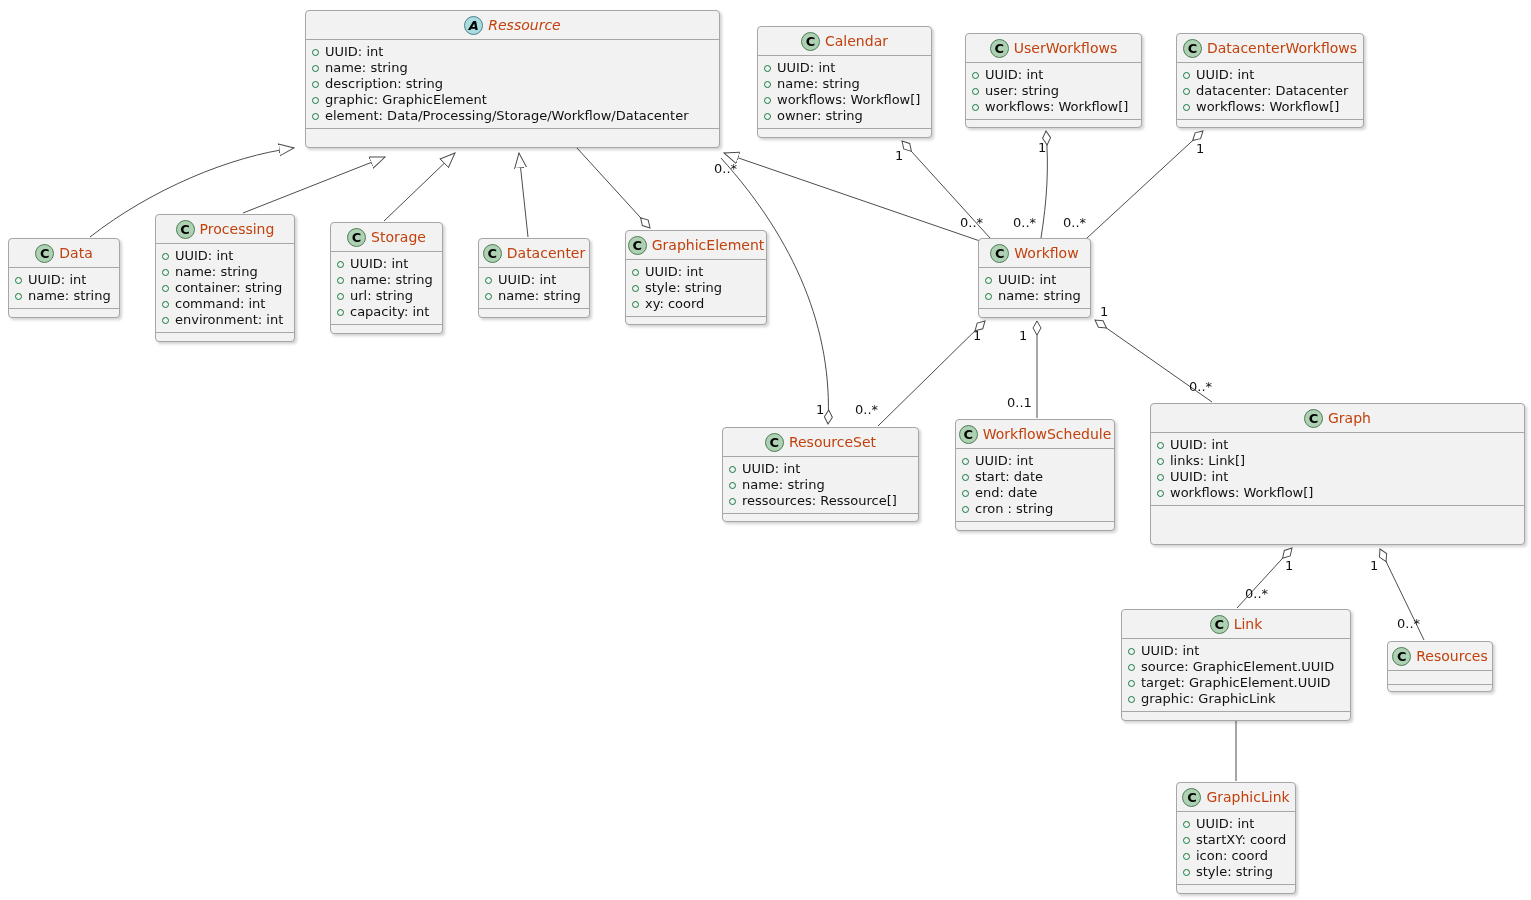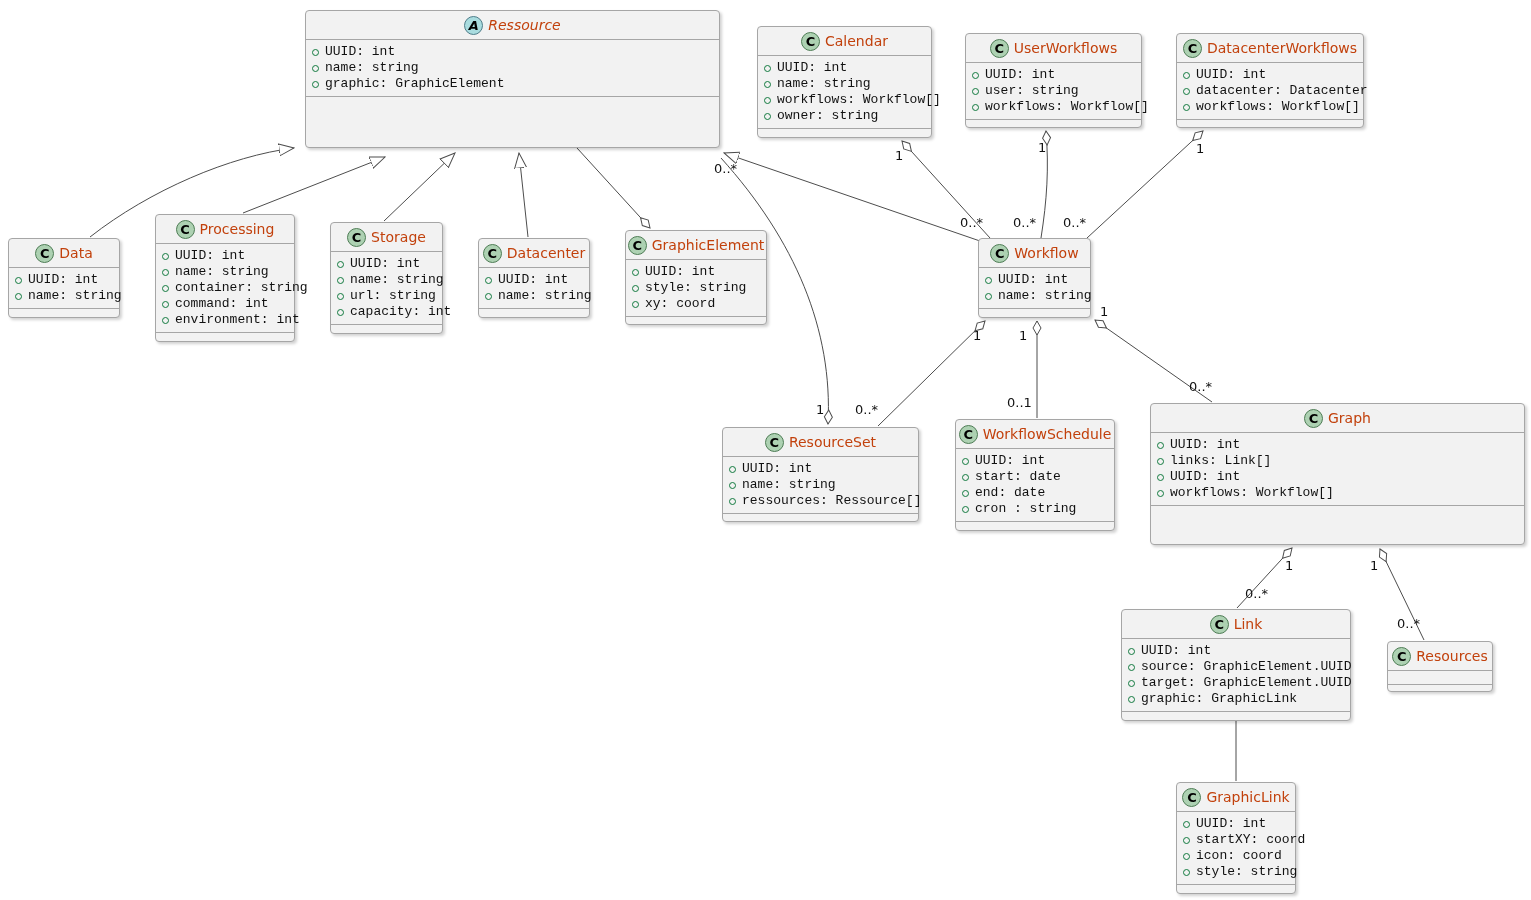"UUID: int" .attrs { font-family: Liberation Mono, monospace -> none }
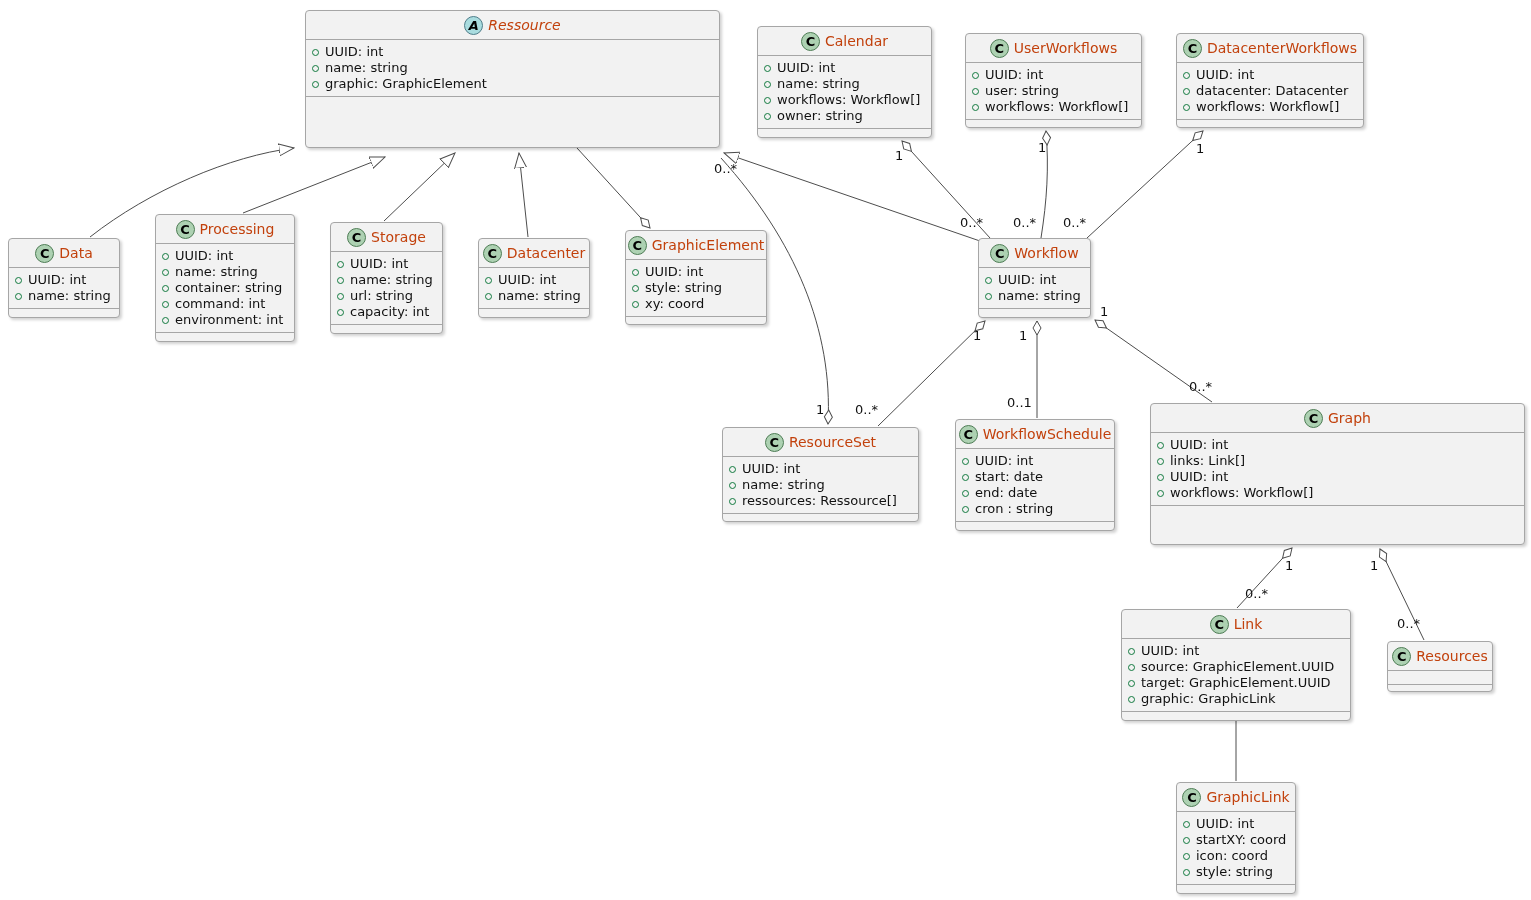"description: string" div.attr-row { html: none -> <div> <span></span> <span>description: string</span> </div> }
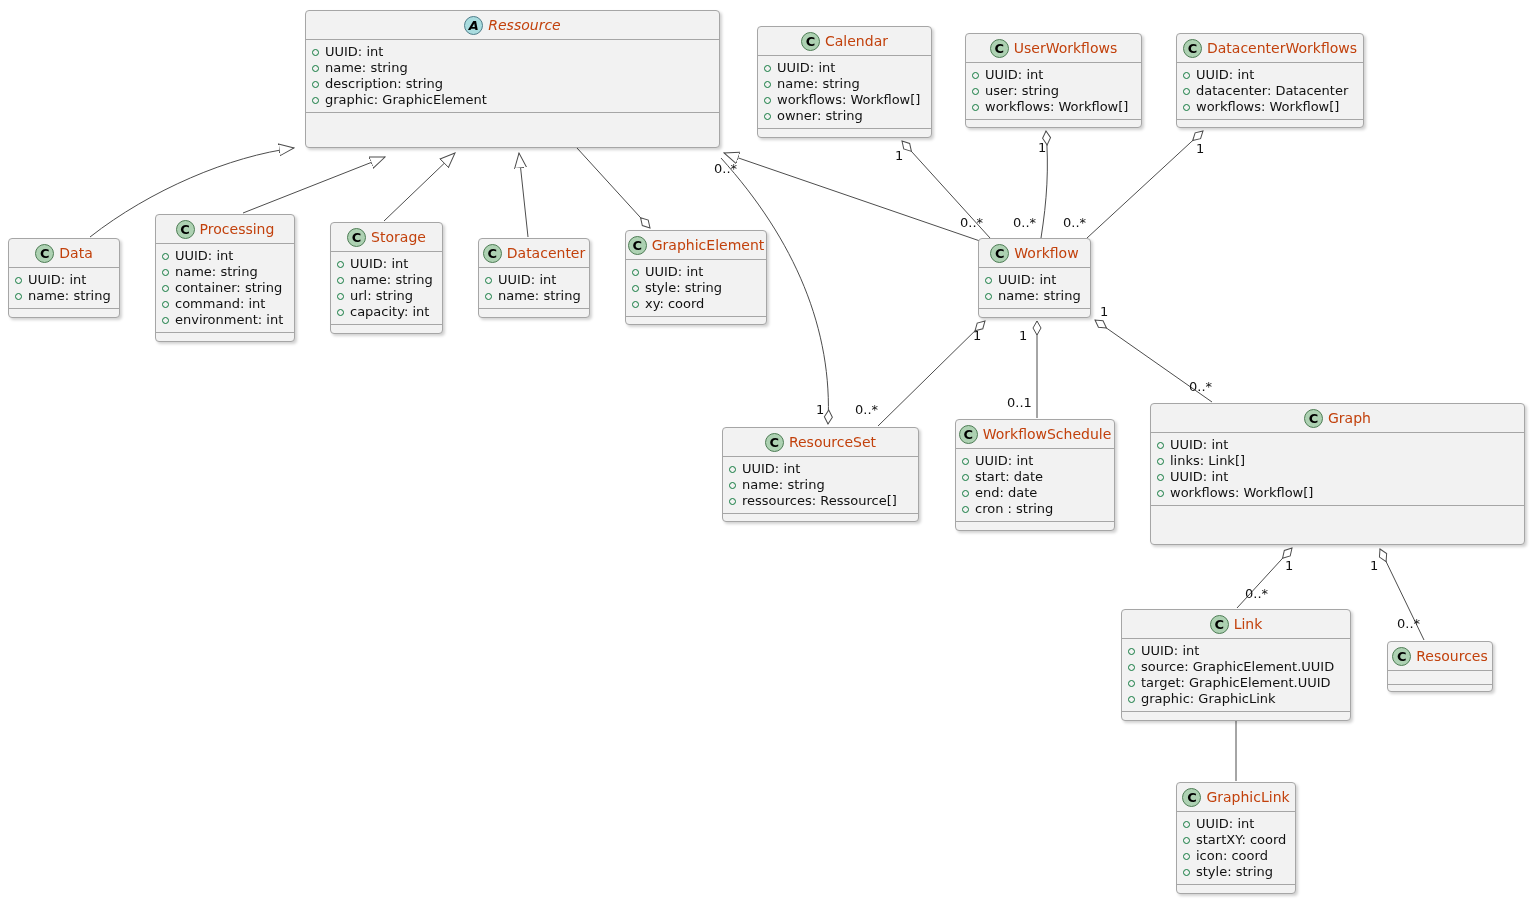"element:" div.attr-row { html: none -> <div> <span></span> <span>element: Data/Processing/Storage/Workflow/Datacenter</span> </div> }
